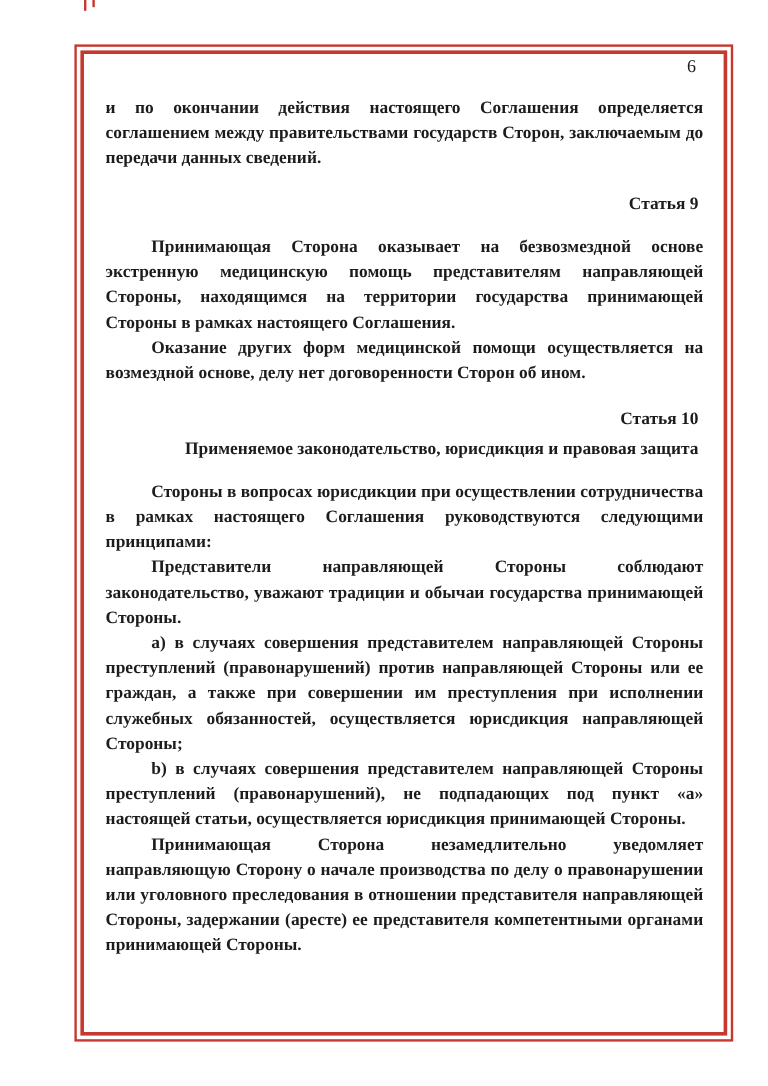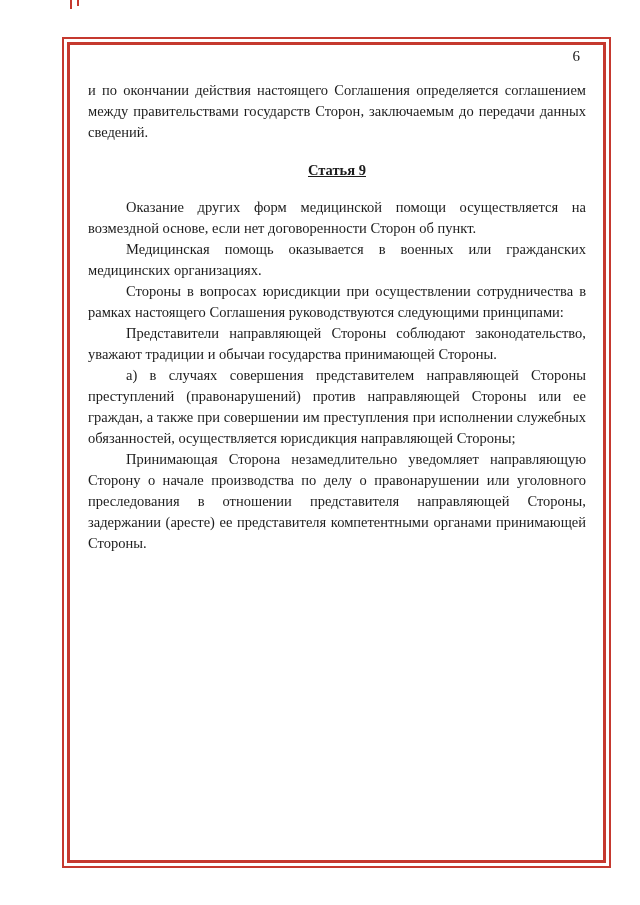"и по окончании действия настоящего" .para { font-weight: none -> bold }
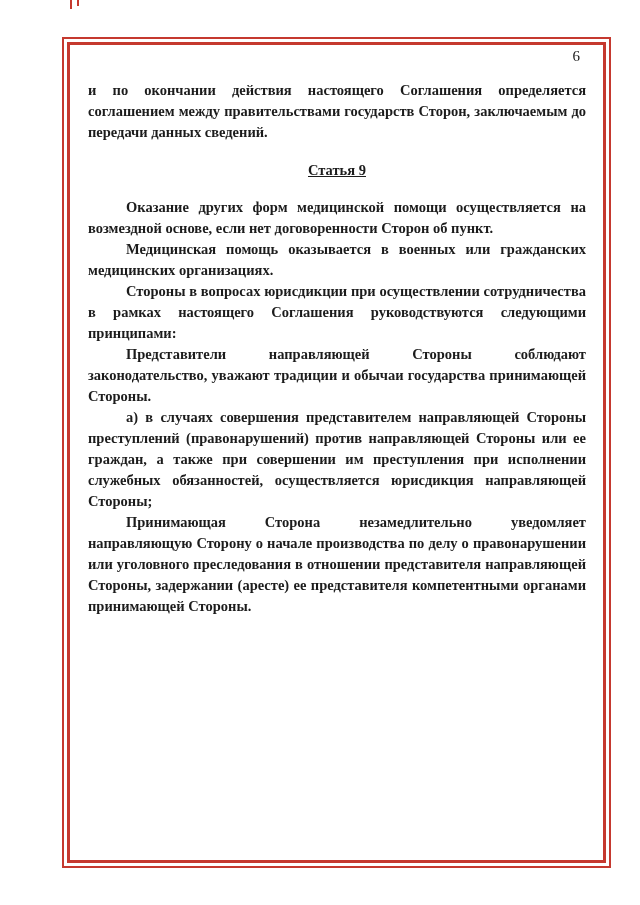"Статья 9" .heading { margin: 16px -> 4px; text-align: center -> right; text-decoration: underline -> none }
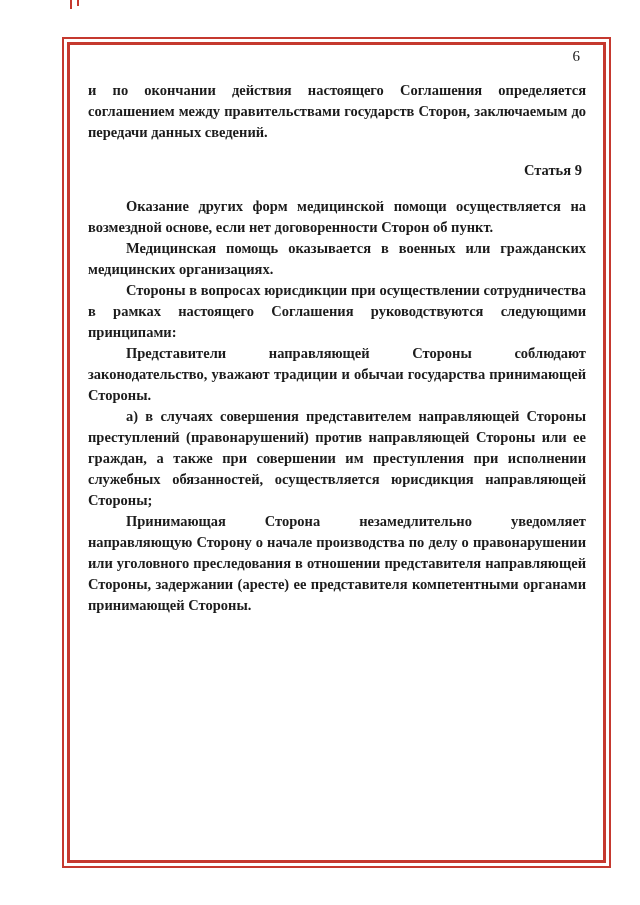"Принимающая Сторона оказывает на" p.para { html: none -> <p>Принимающая Сторона оказывает на безвозмездной основе экстренную медицинскую помощь представителям направляющей Стороны, находящимся на территории государства принимающей Стороны в рамках настоящего Соглашения.</p> }
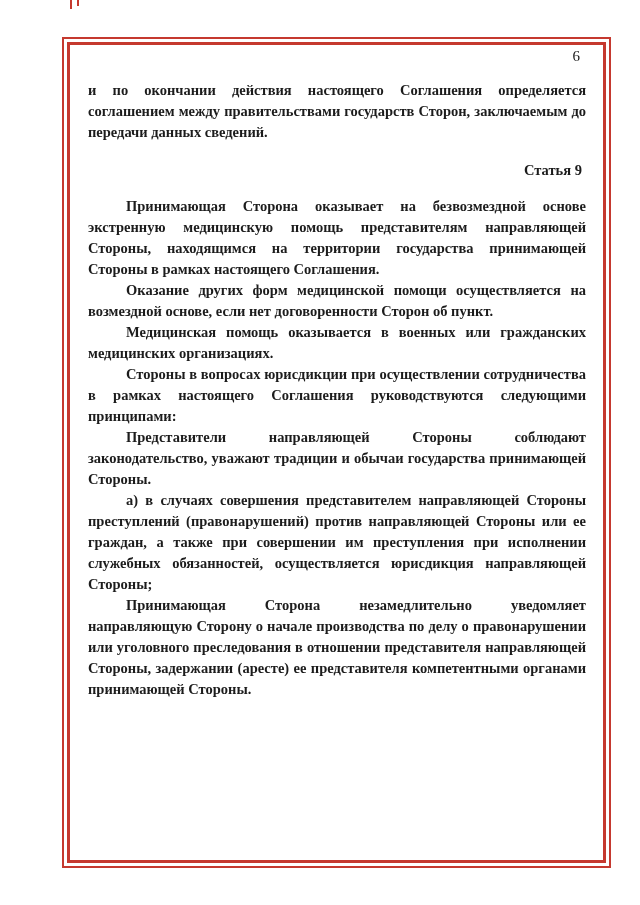"Оказание других форм медицинской помощи" p.para { text: если нет договоренности Сторон об пункт -> делу нет договоренности Сторон об ином }
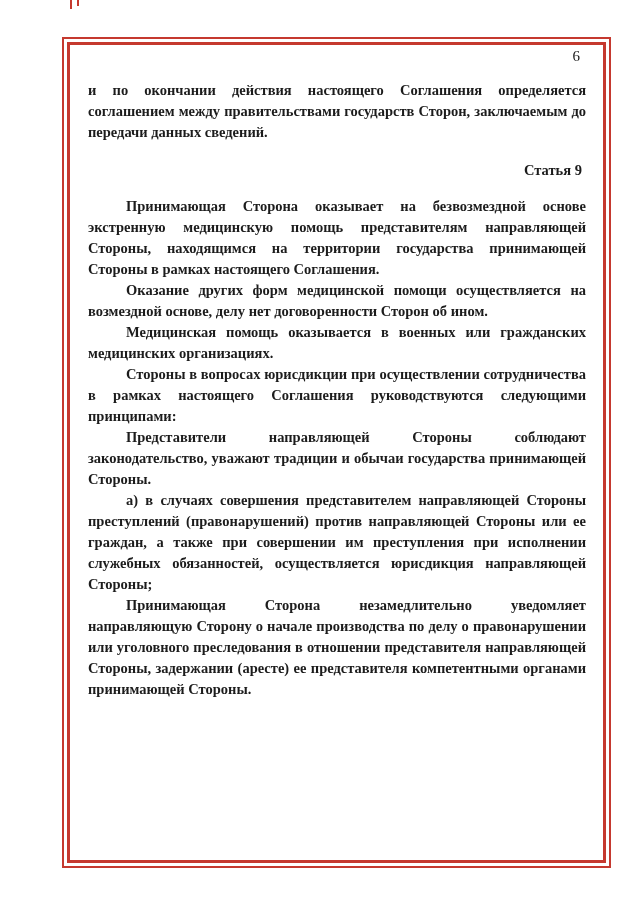"Медицинская помощь оказывается в военных" p.para { html: <p>Медицинская помощь оказывается в военных или гражданских медицинских организациях.</p> -> none }
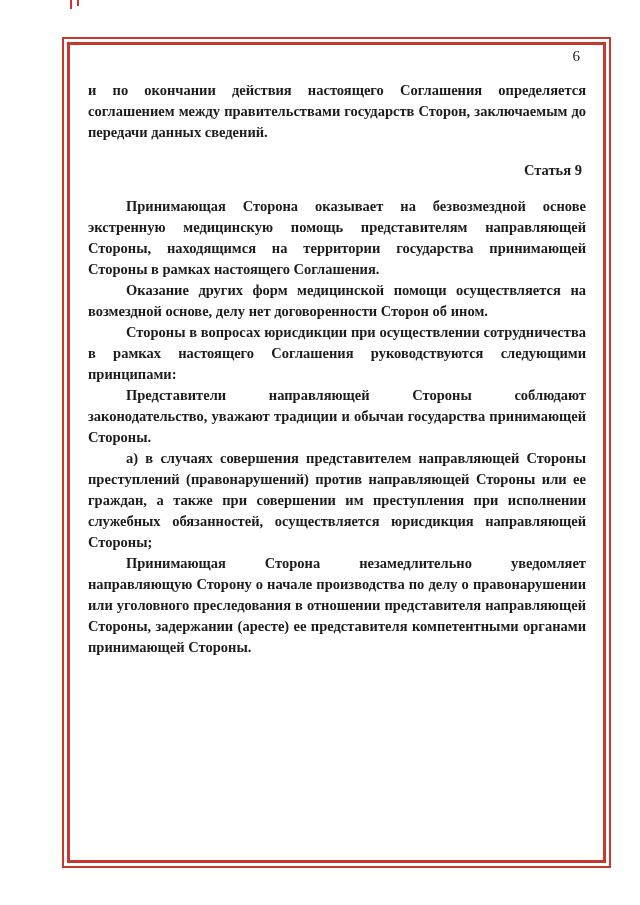"Статья 10" div.heading-group { html: none -> <div> <p>Статья 10</p> <p>Применяемое законодательство, юрисдикция и правовая защита</p> </div> }
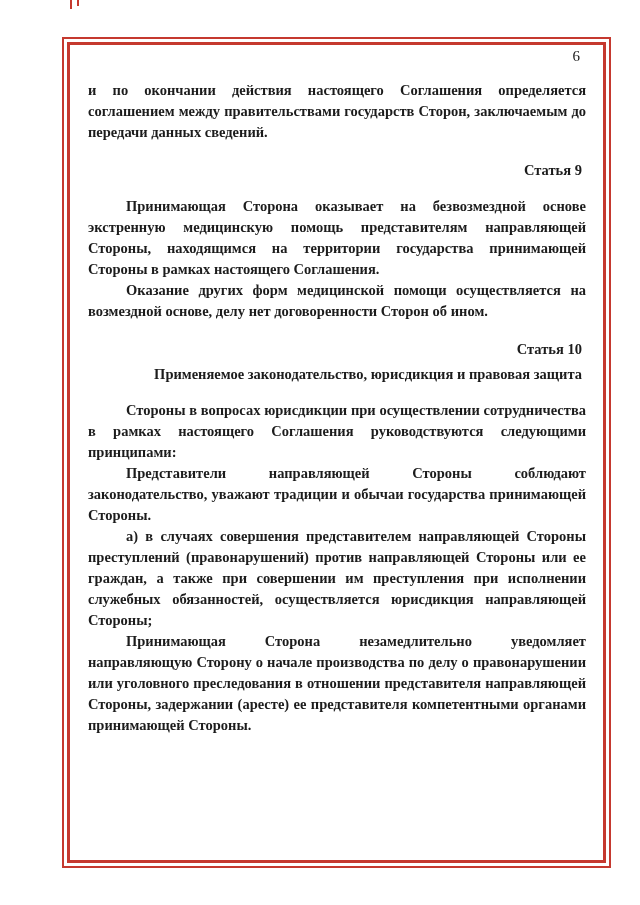"b) в случаях совершения представителем" p.para { html: none -> <p>b) в случаях совершения представителем направляющей Стороны преступлений (правонарушений), не подпадающих под пункт «а» настоящей статьи, осуществляется юрисдикция принимающей Стороны.</p> }
